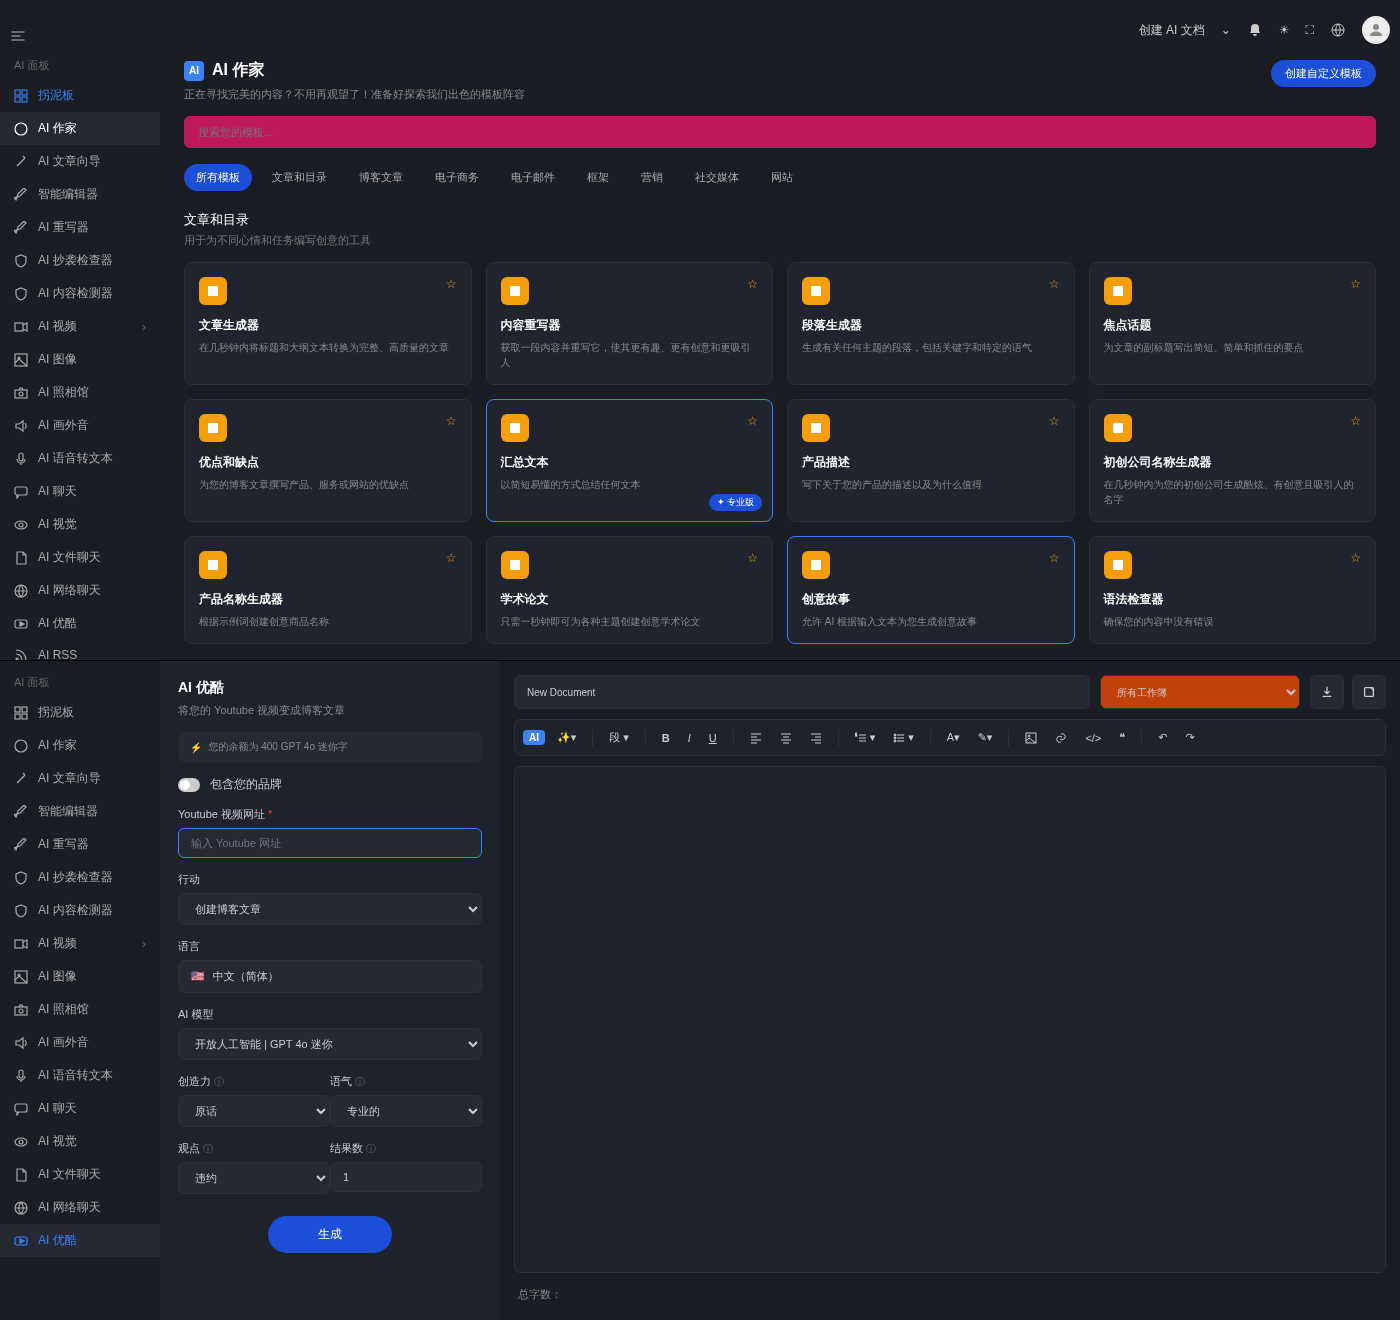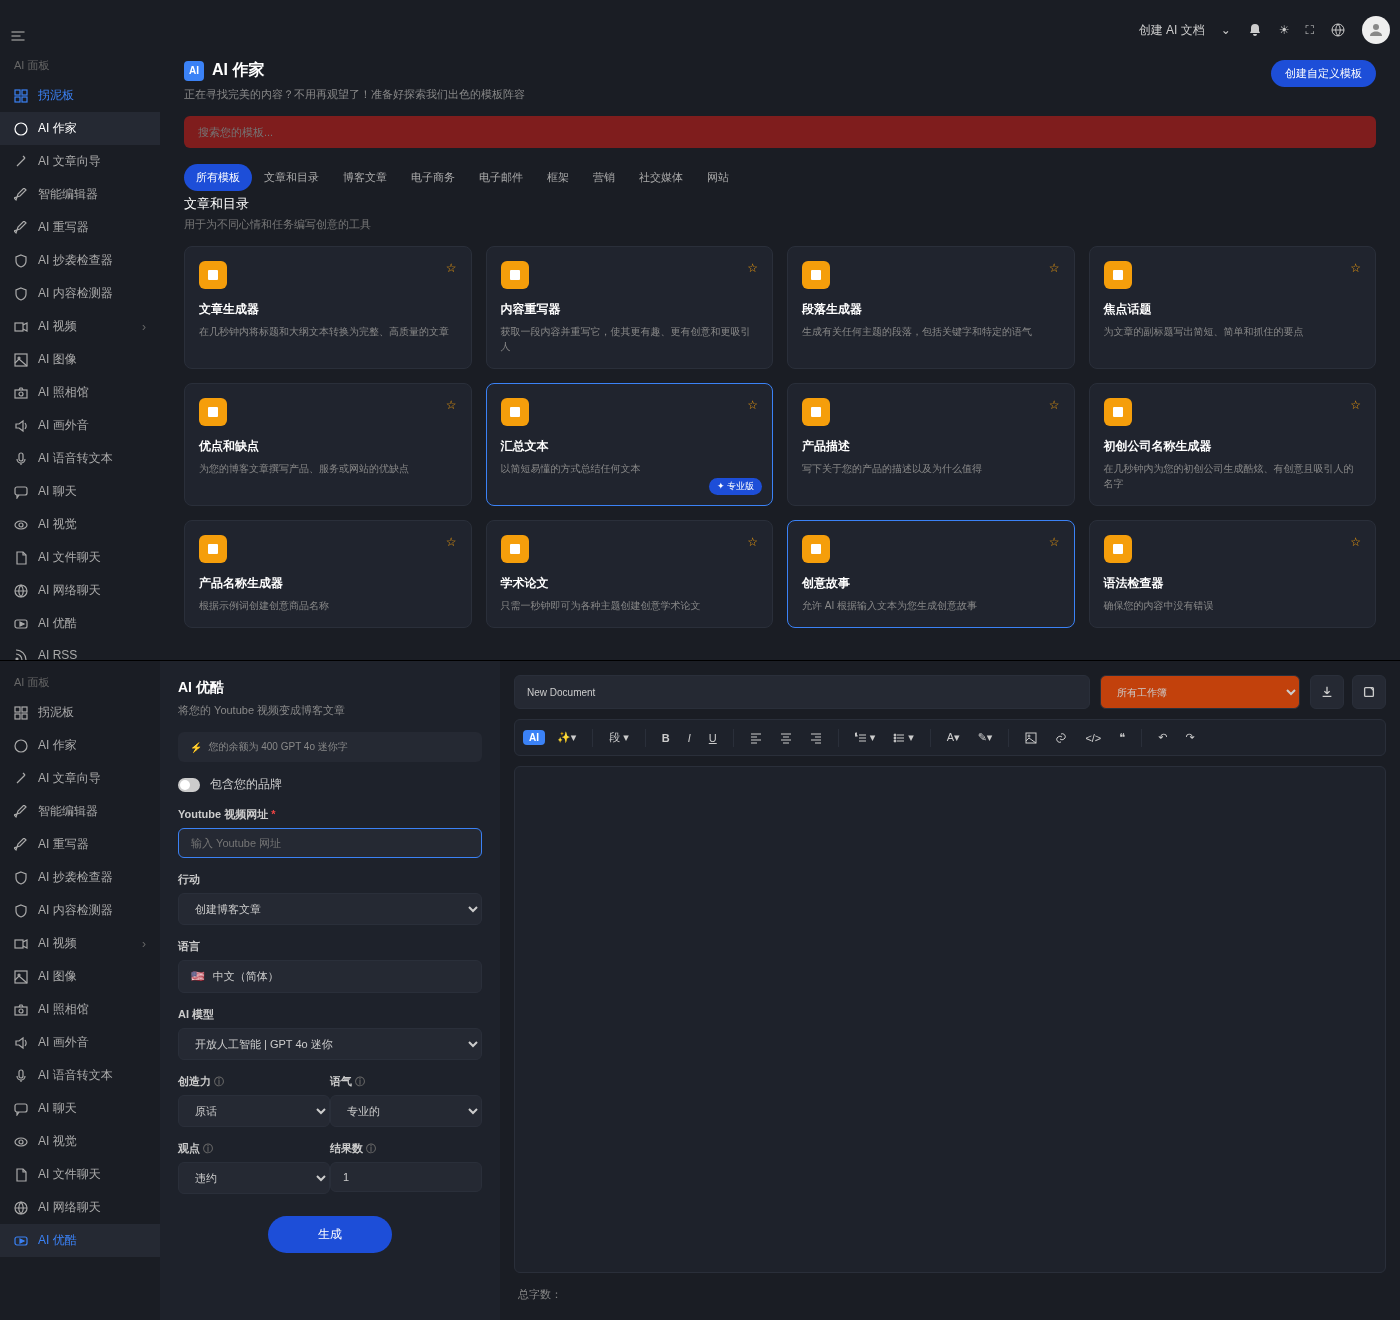"搜索您的模板..." .search-bar { background: #7f1d1d -> #be185d }
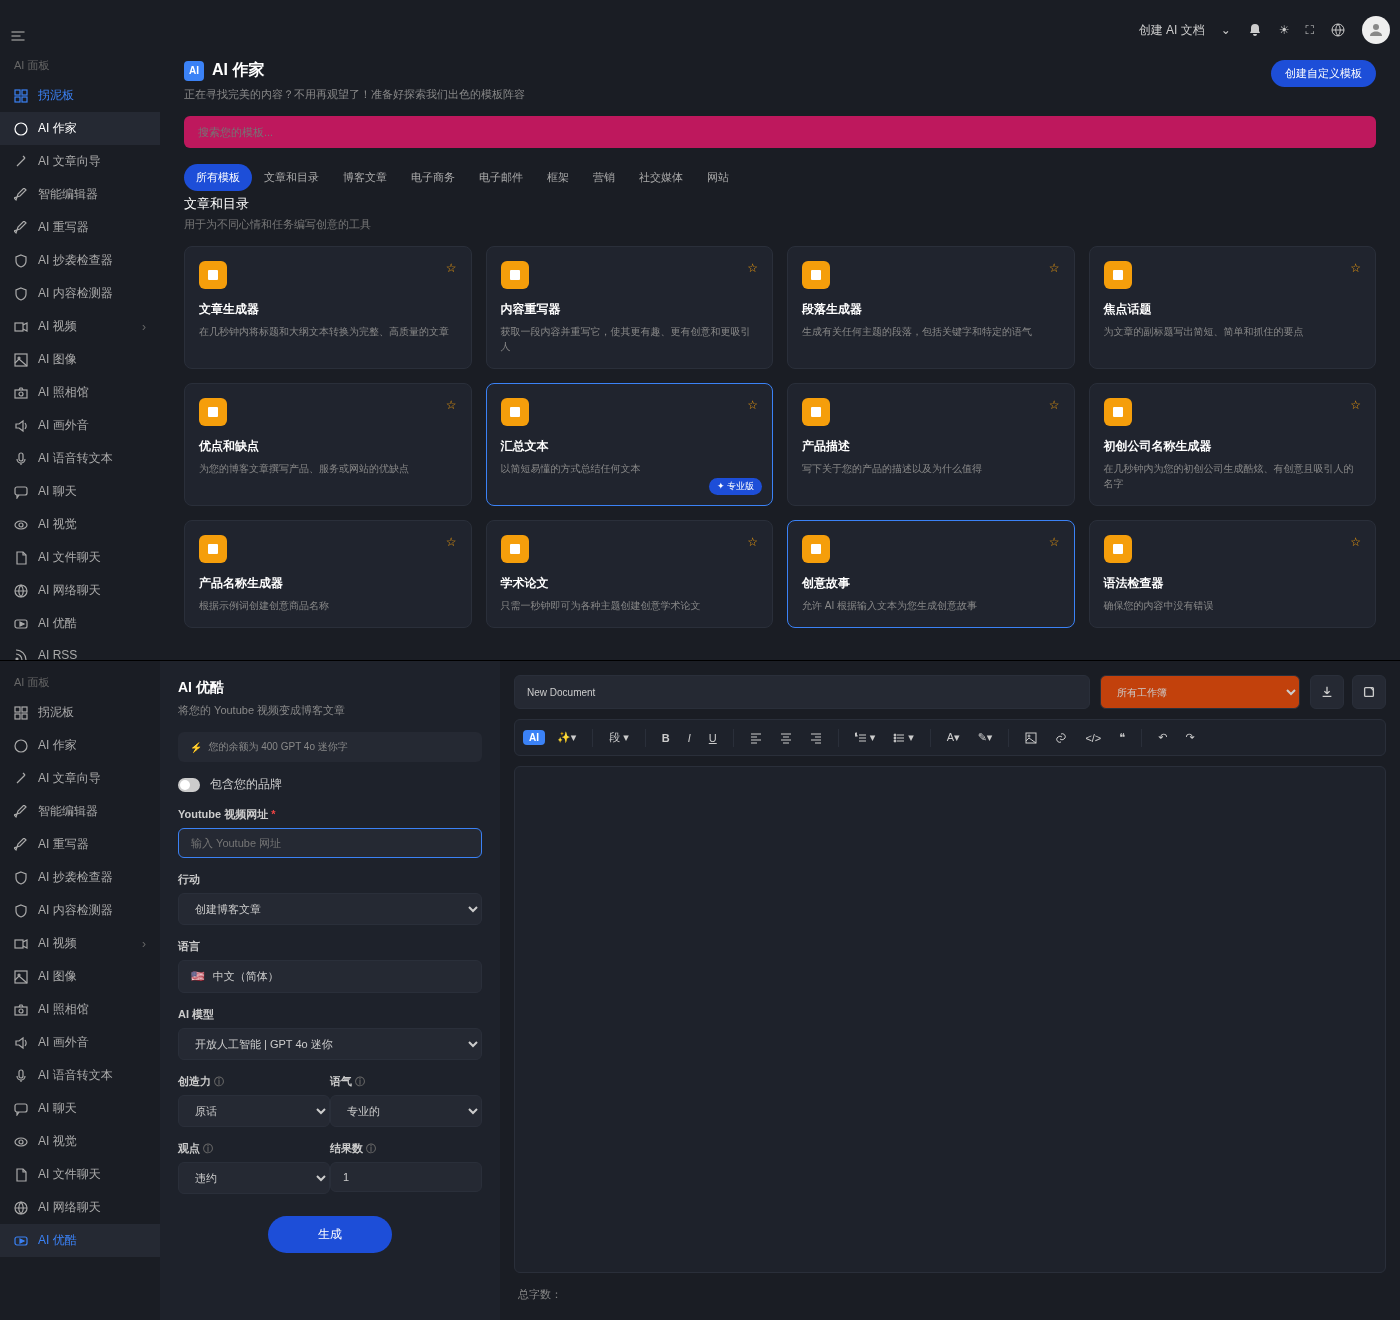"所有模板" .tabs { gap: none -> 8px; margin-bottom: 4px -> 20px }
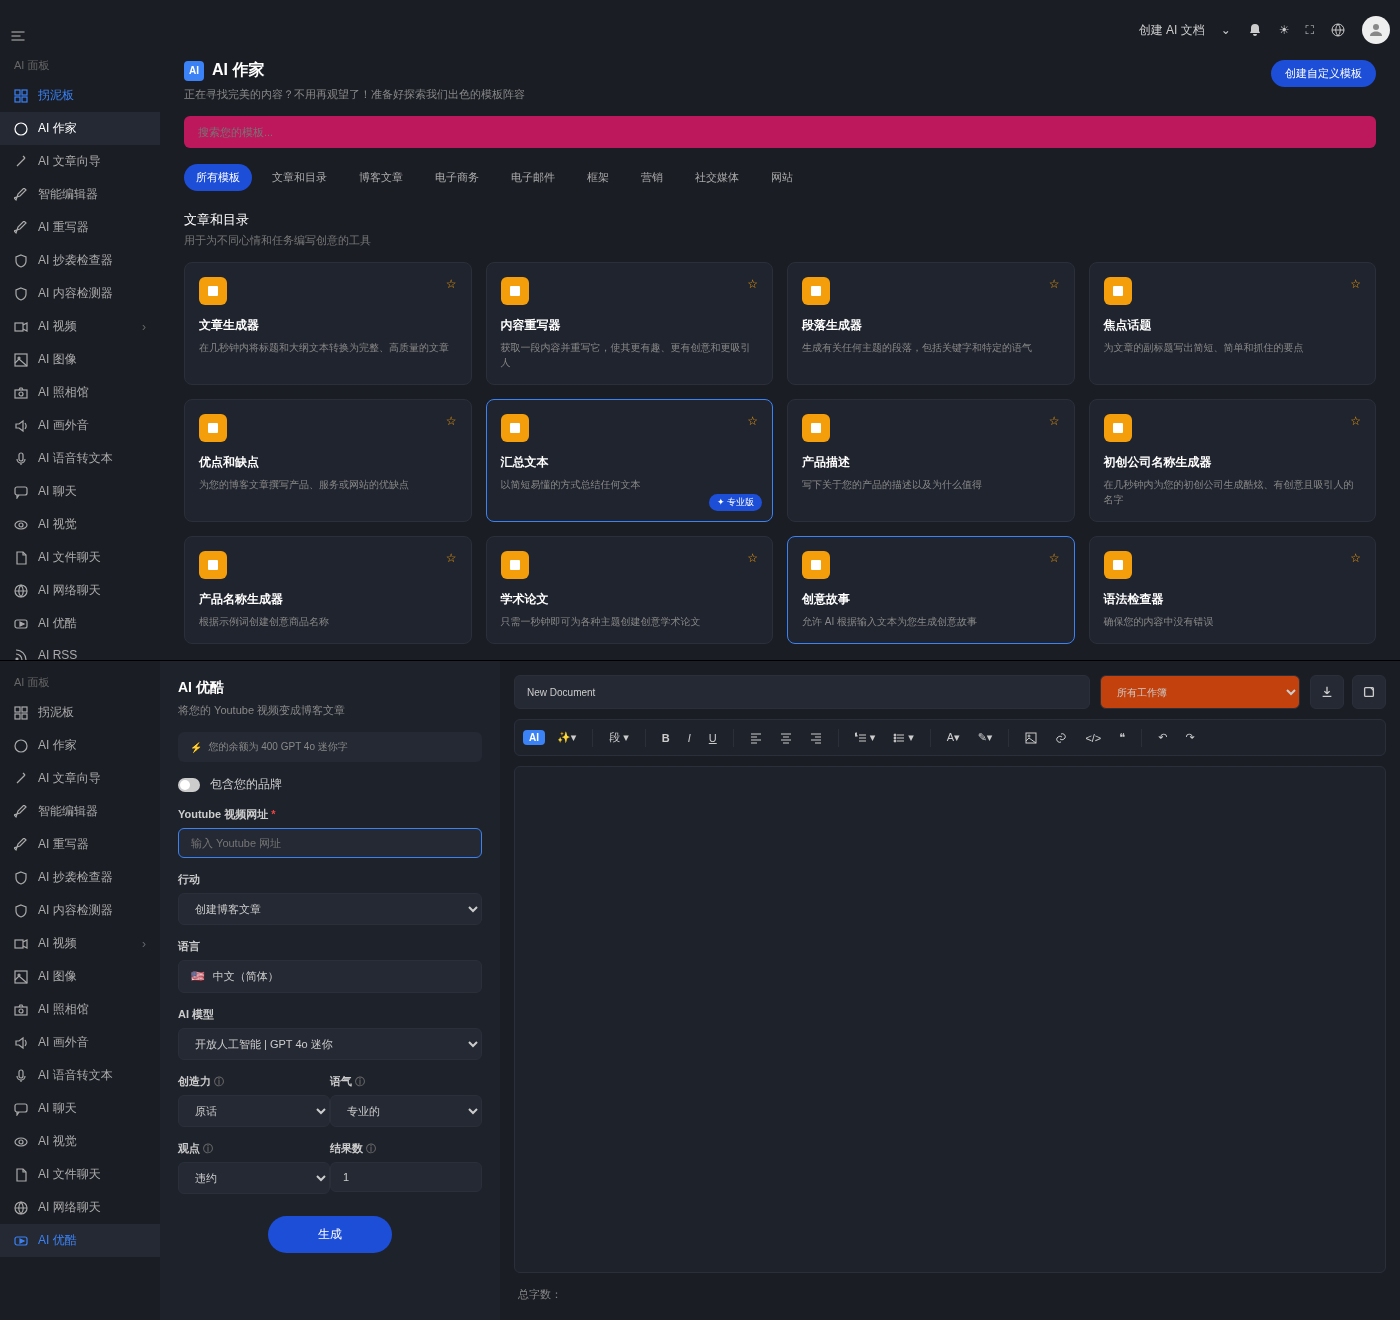"Youtube 视频网址 *" .form-label { font-weight: 700 -> 400 }
